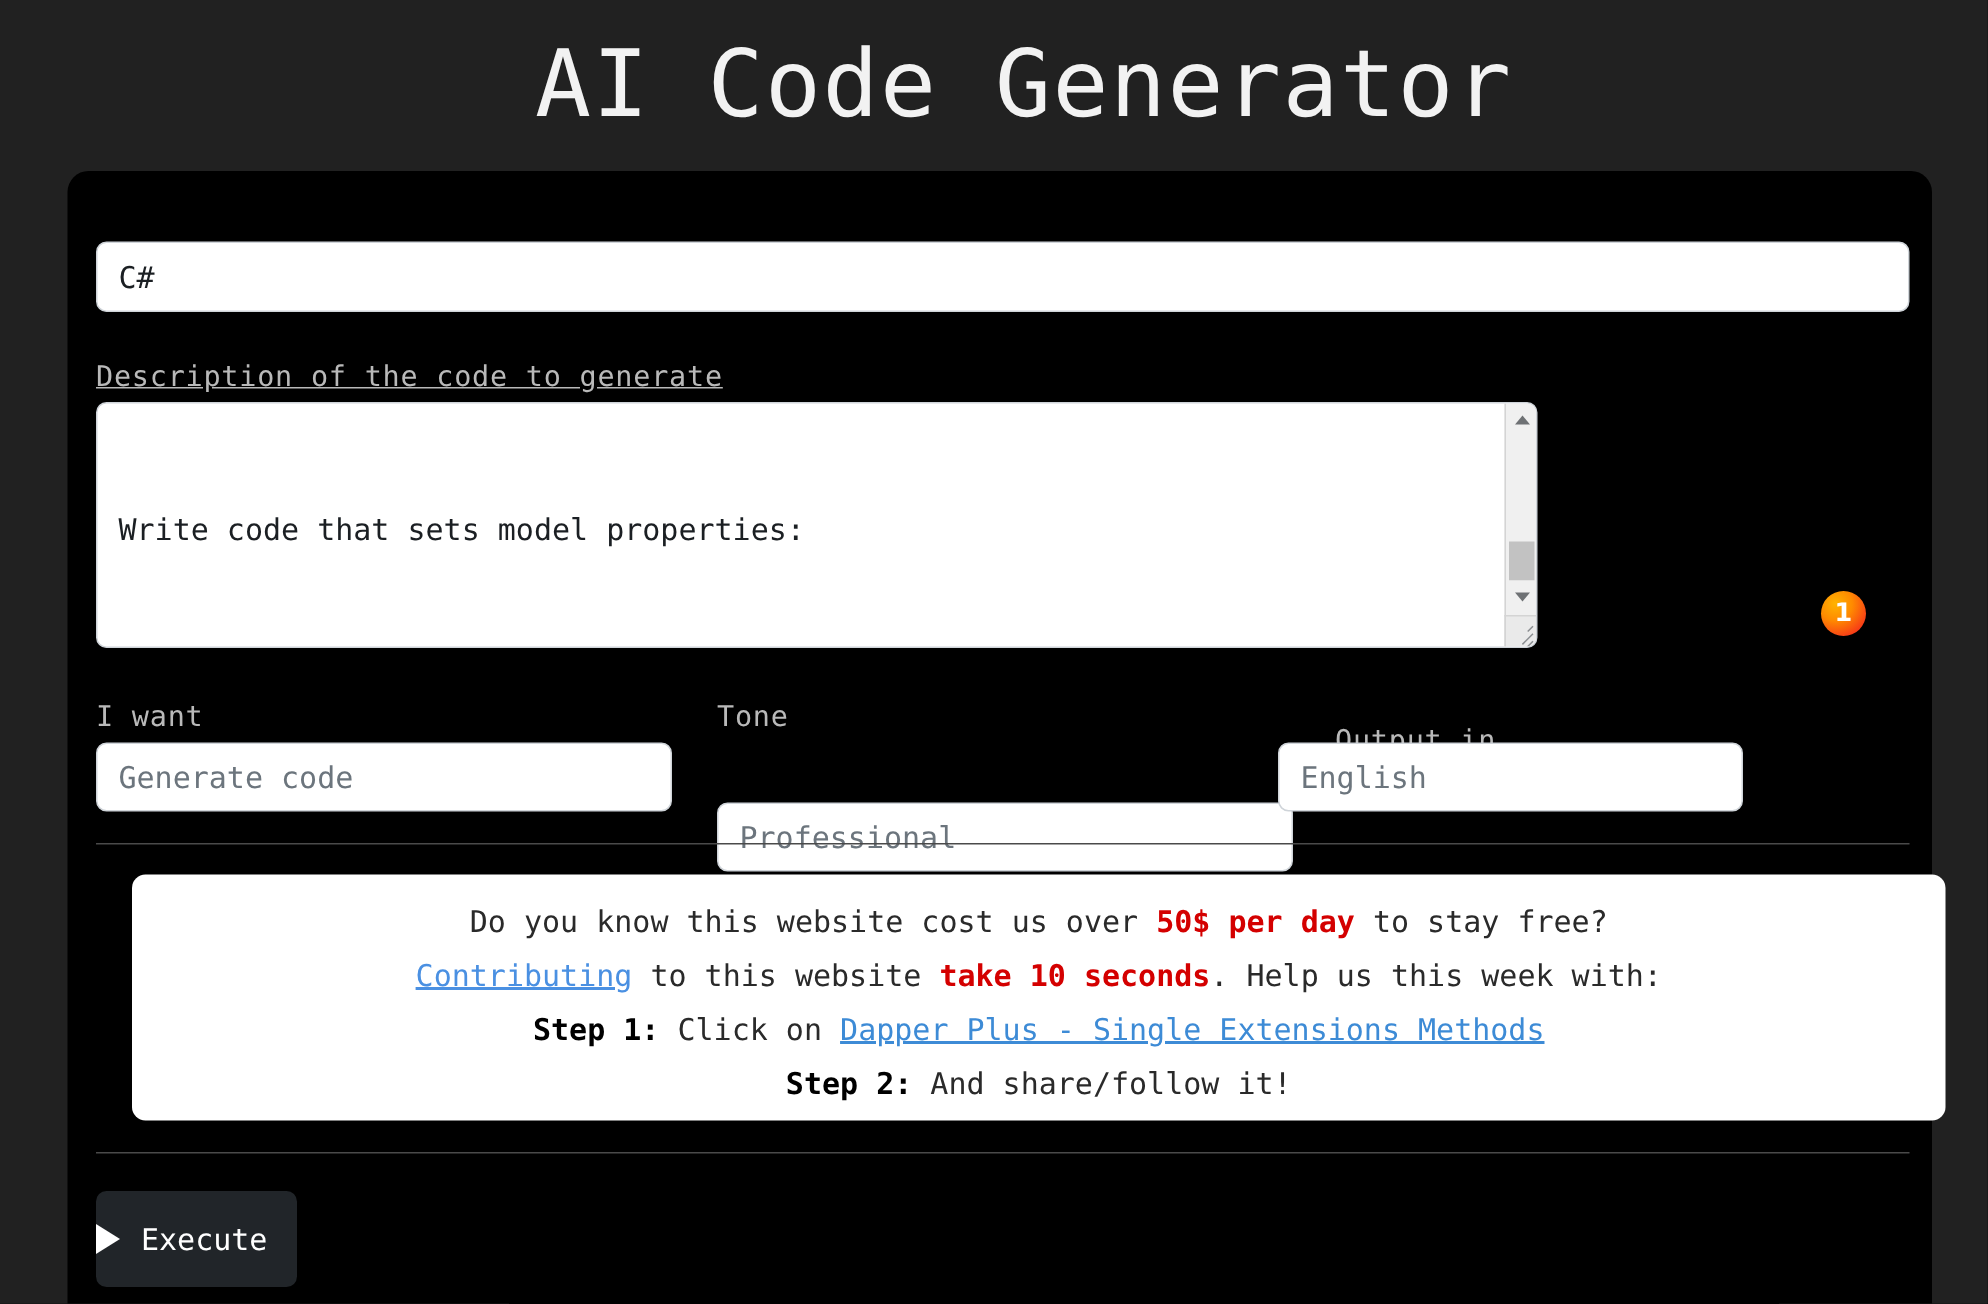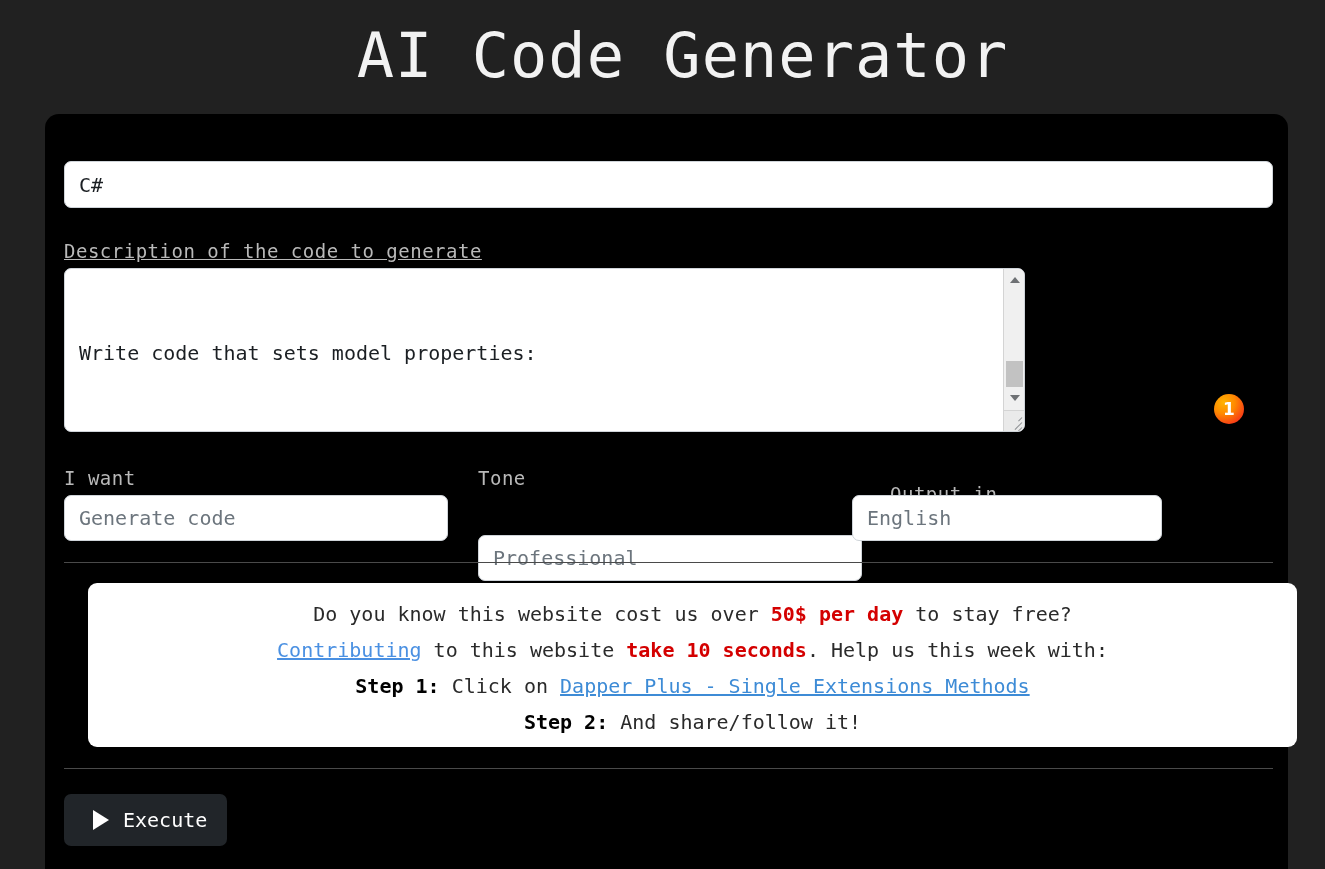"Execute" .exec { height: 52px -> 64px; padding: 0 20px 0 29px -> 0 20px 0 0 }
